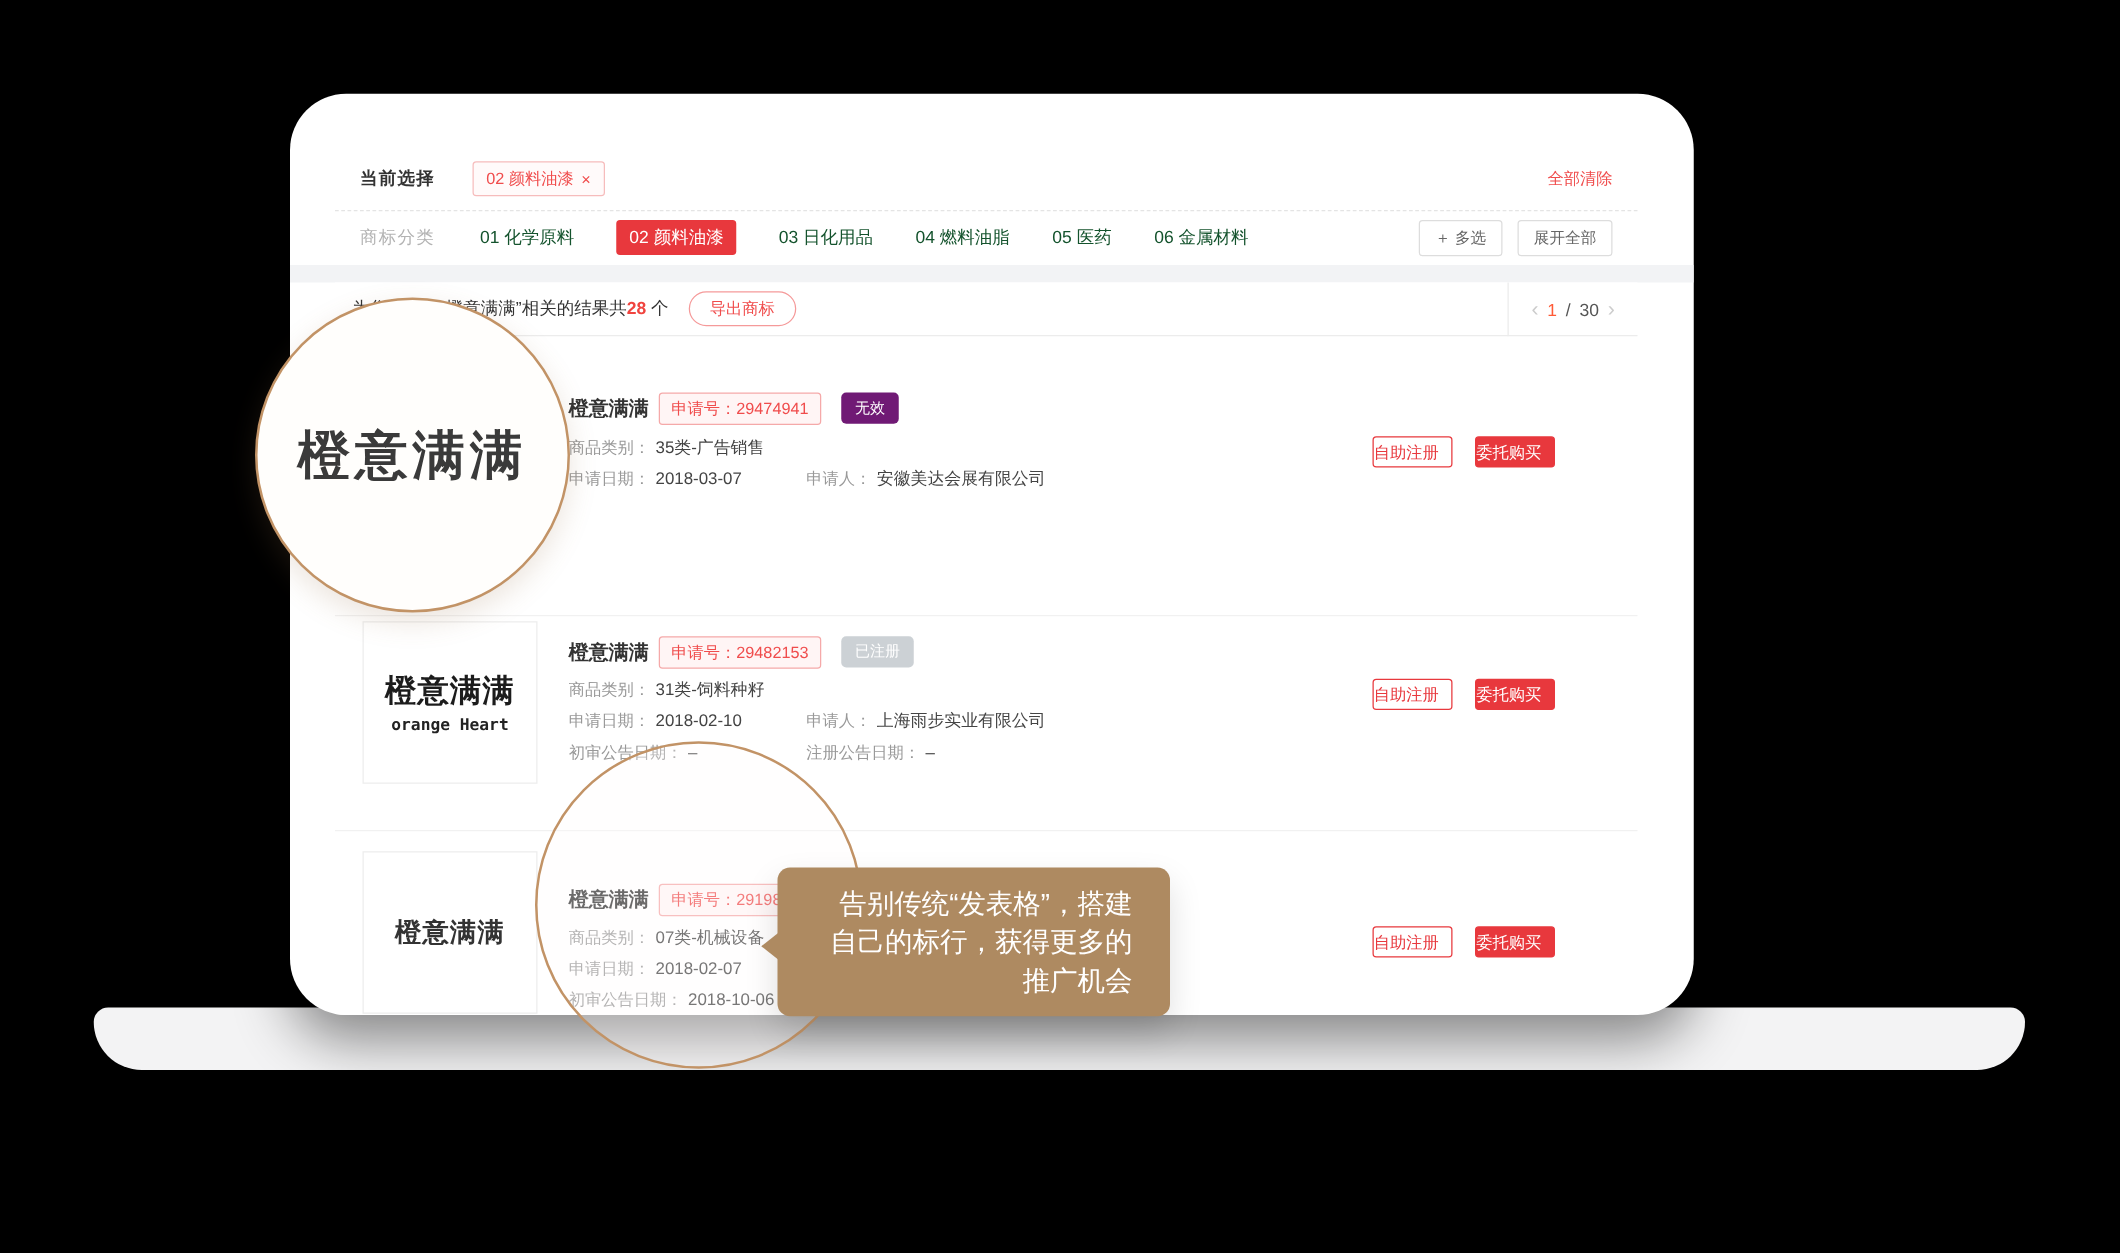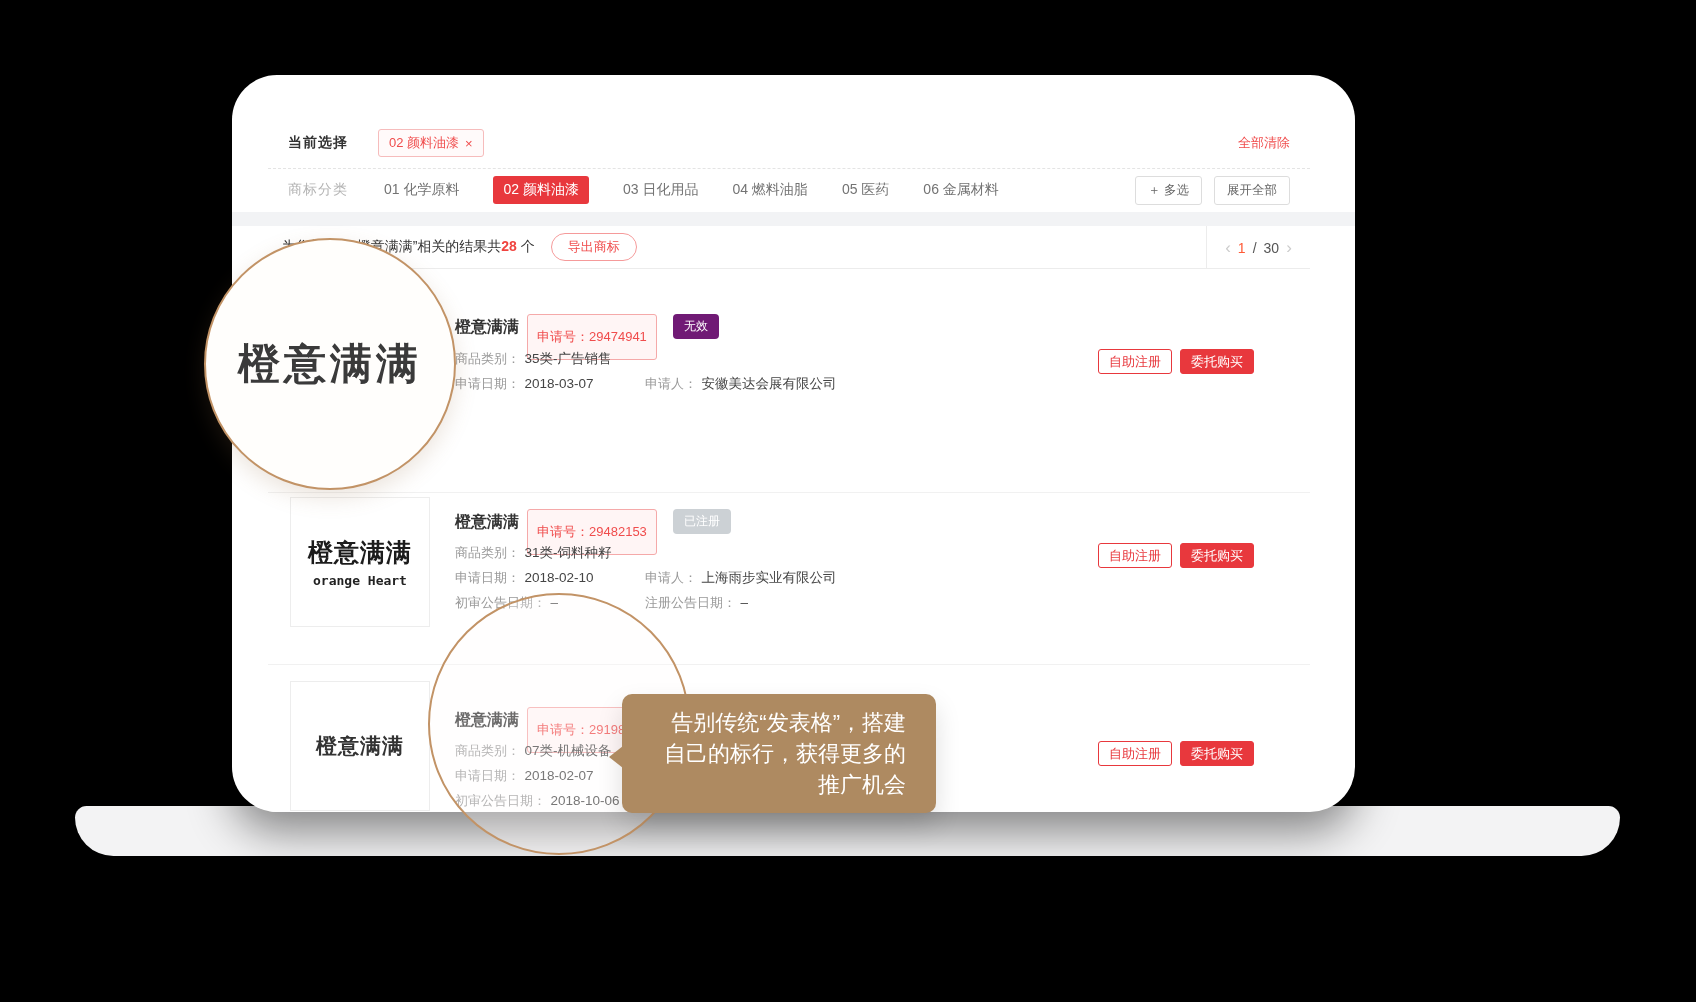"01 化学原料" .cat-item { color: #737373 -> #14532d }
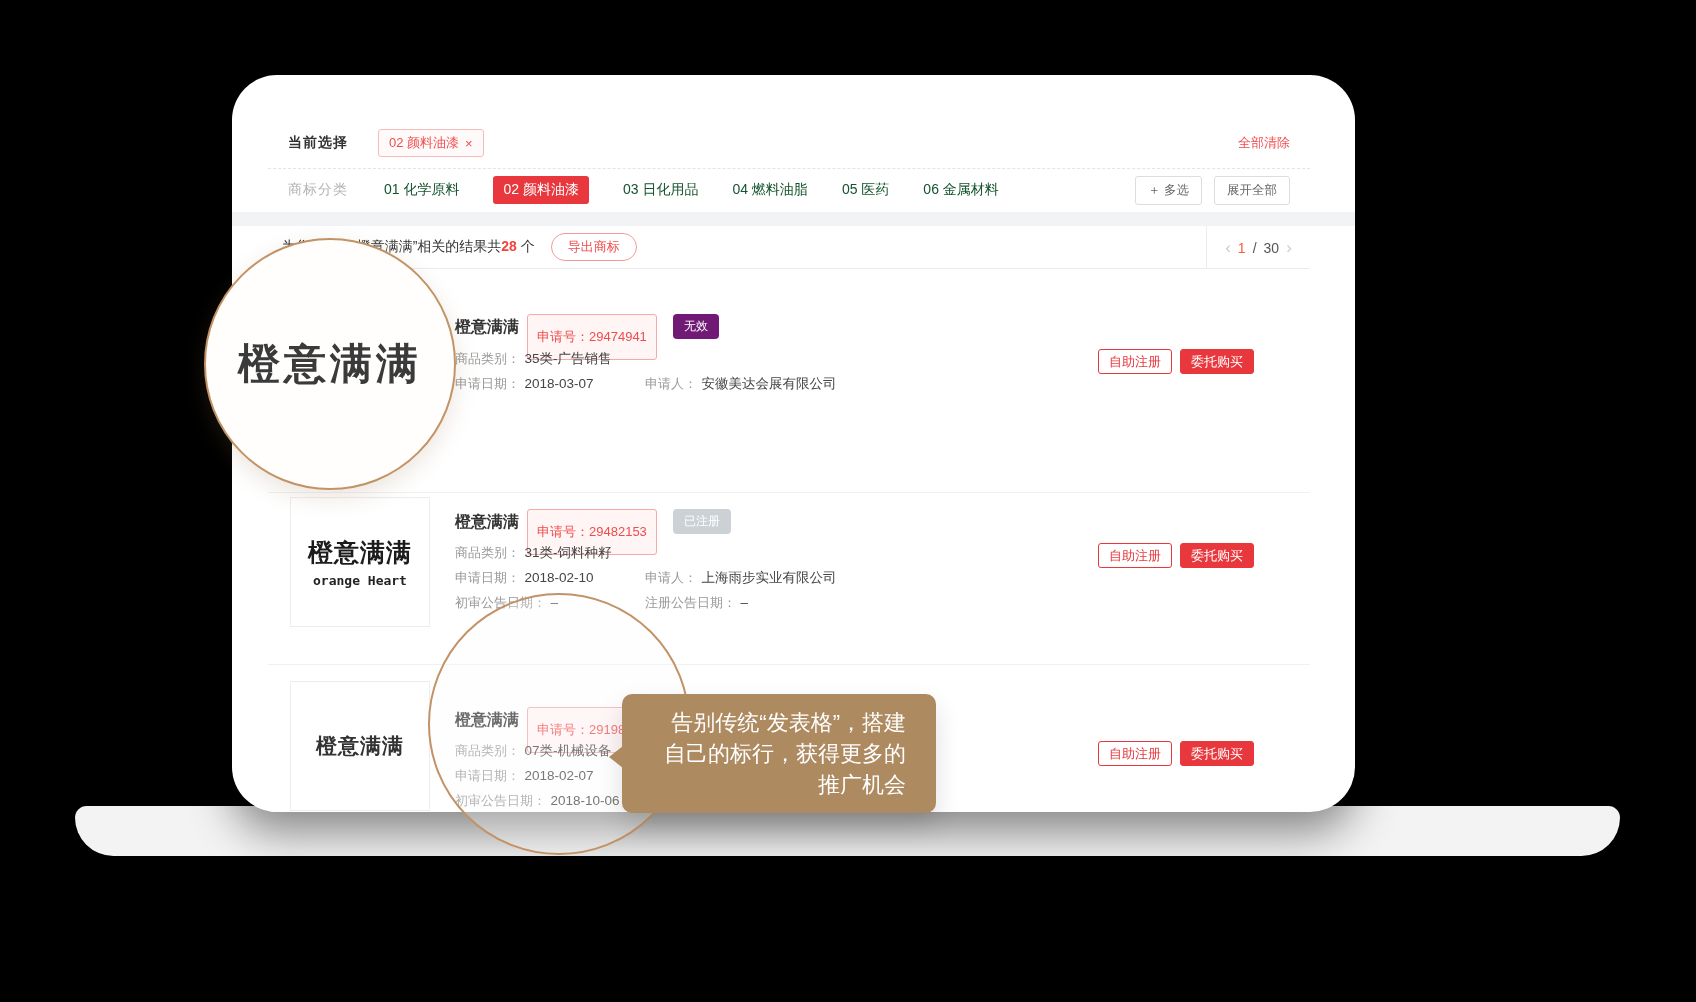"申请号：29474941" .chip { padding: 13px 9px -> 3px 9px }
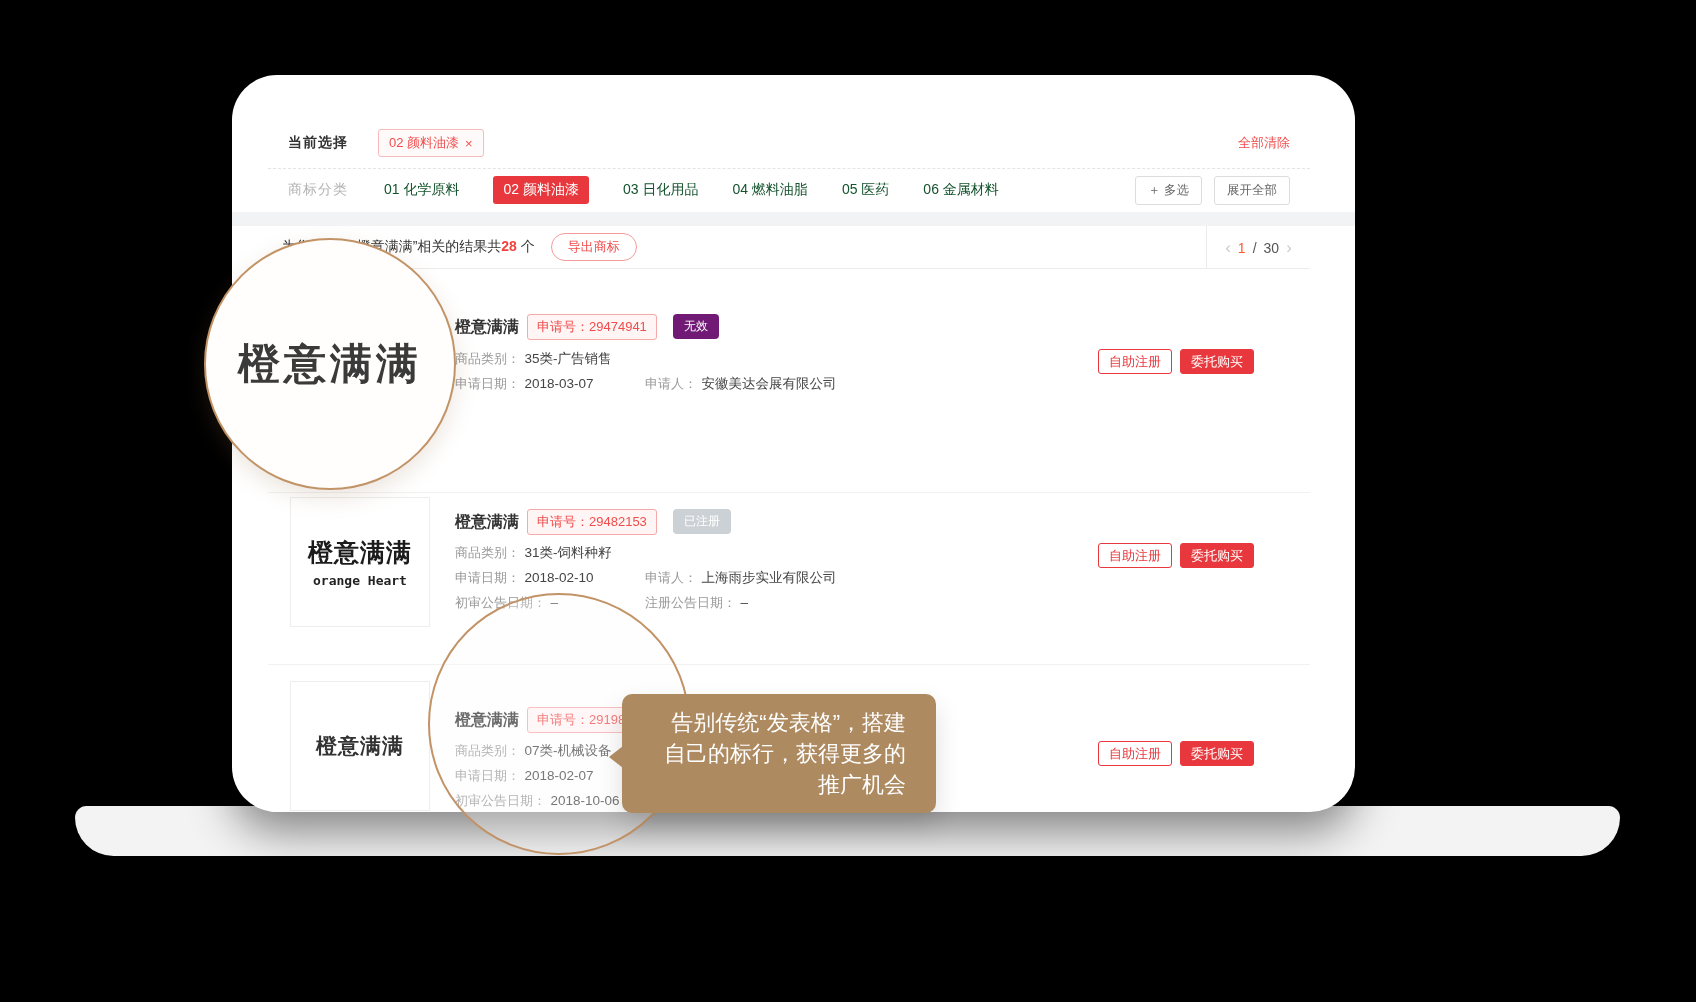"自助注册" .btn { text-align: center -> left; width: 74px -> 64px }
